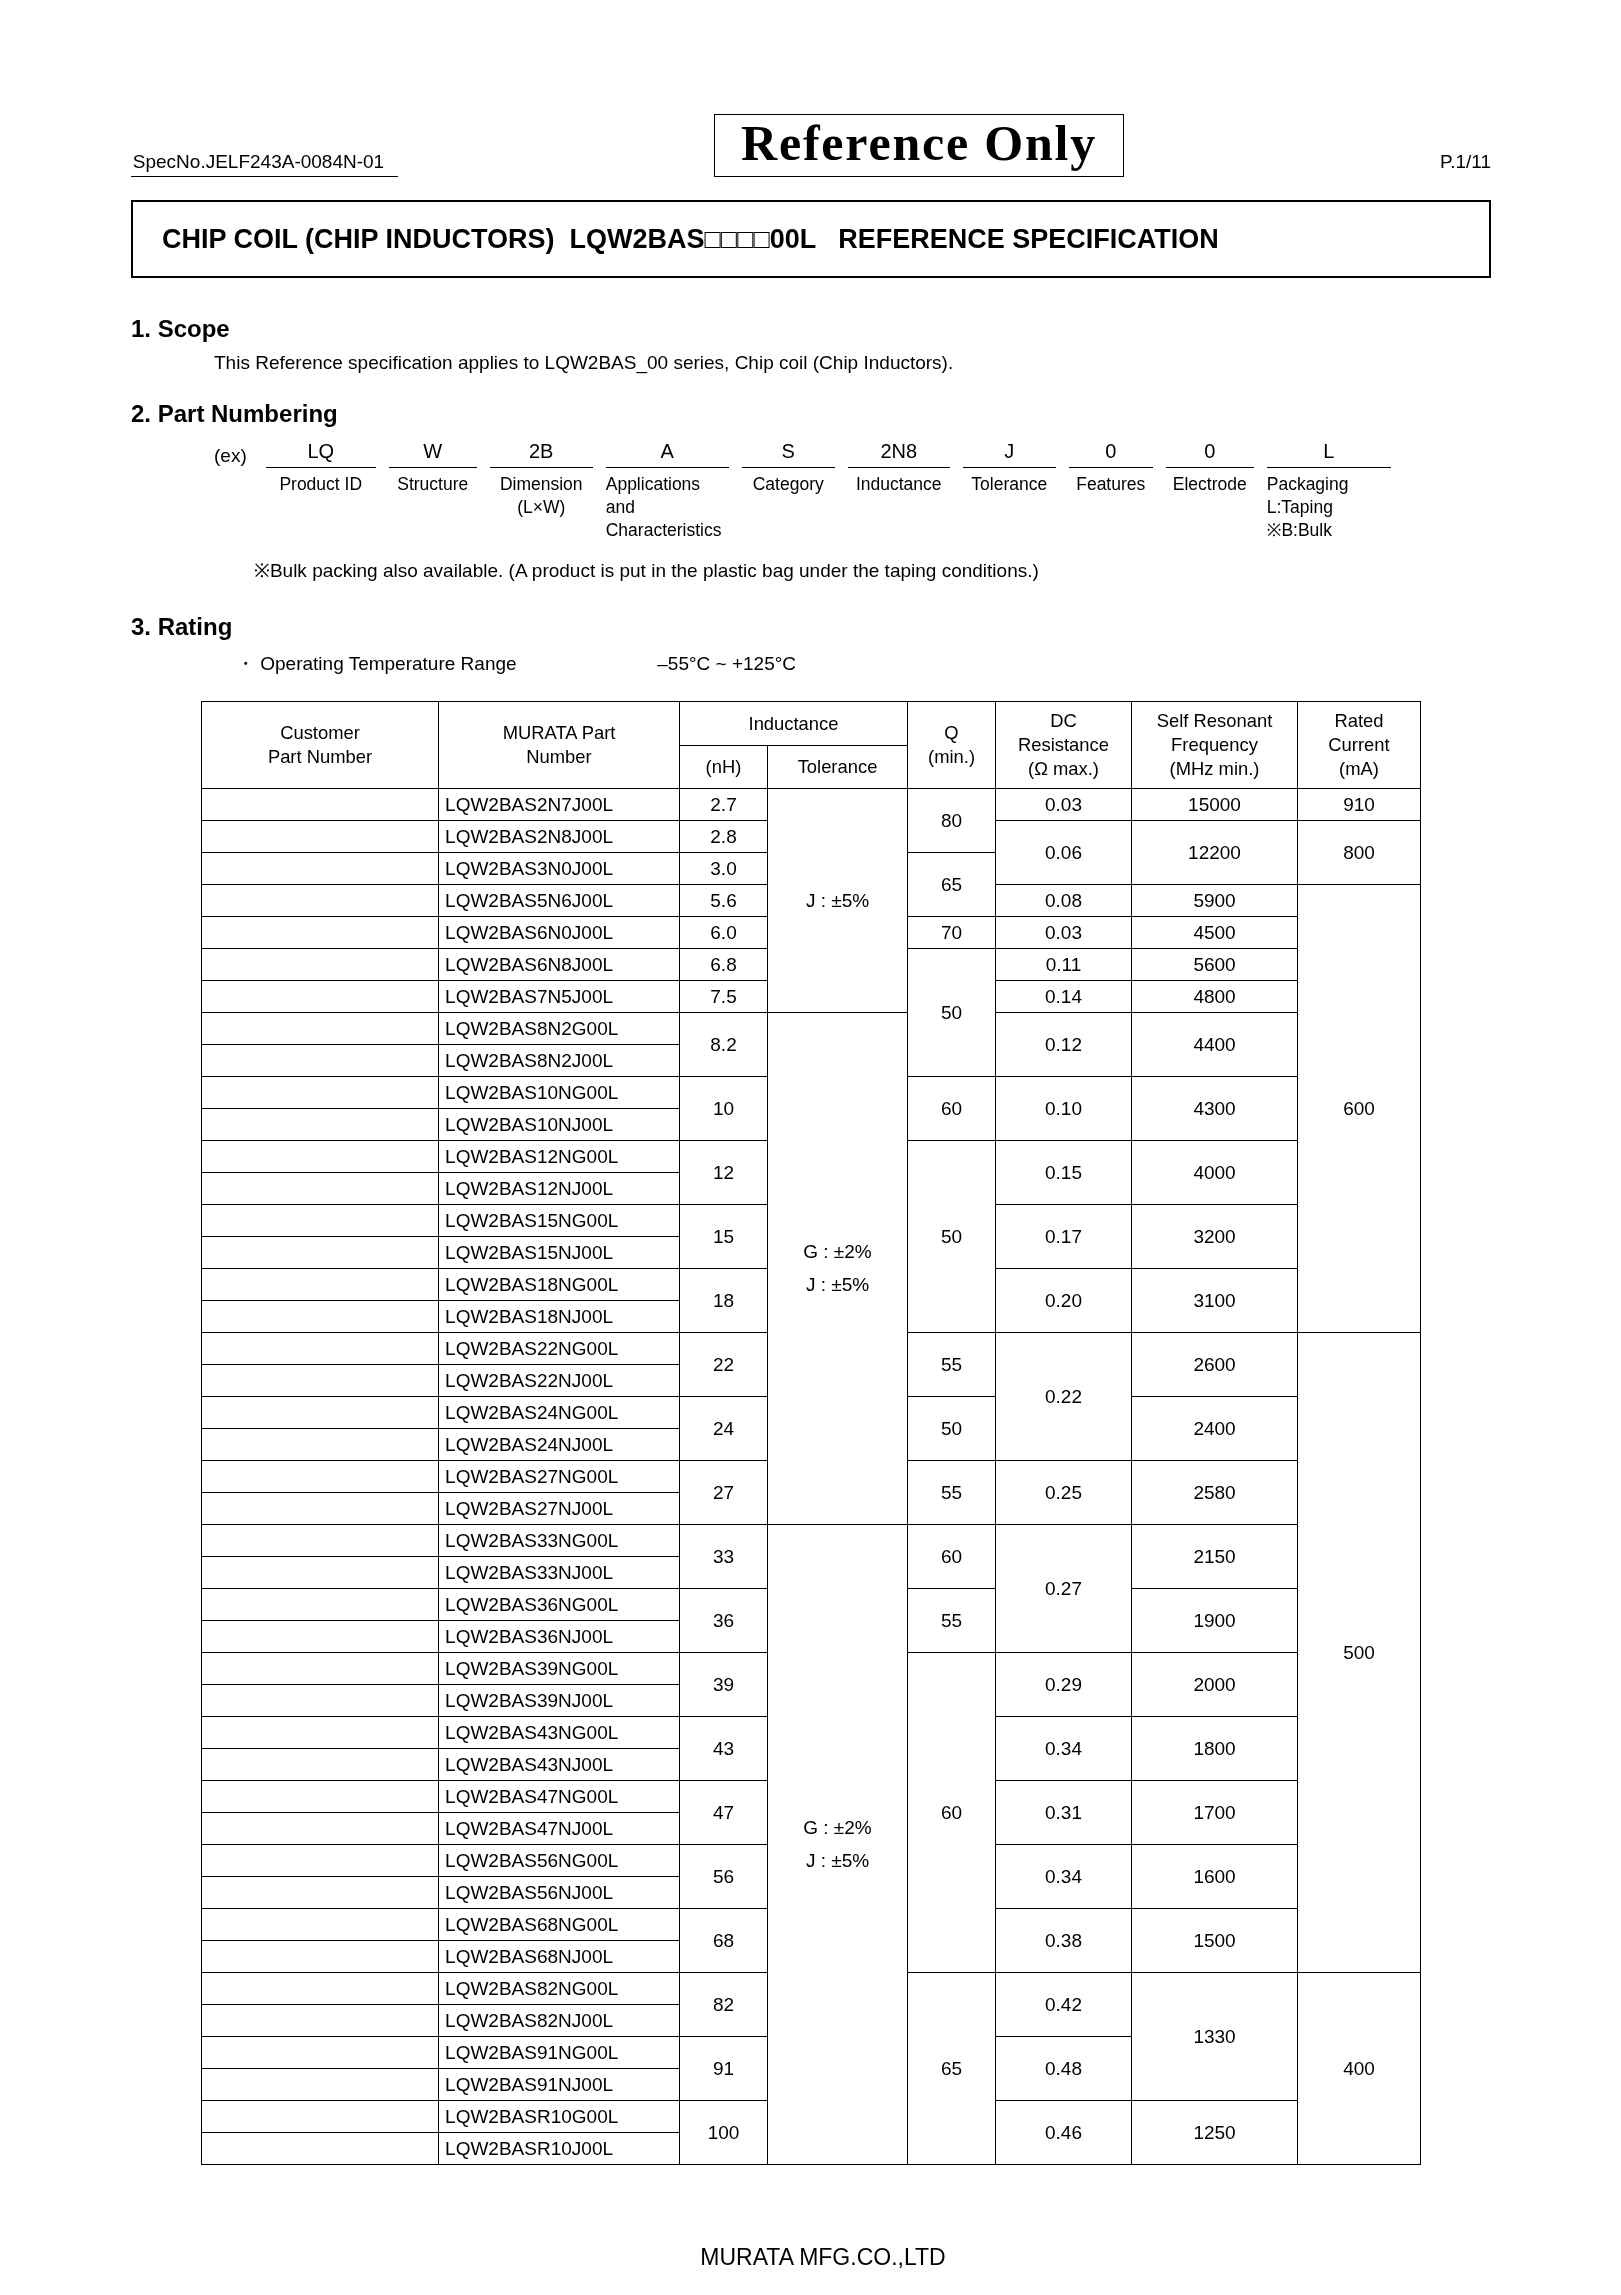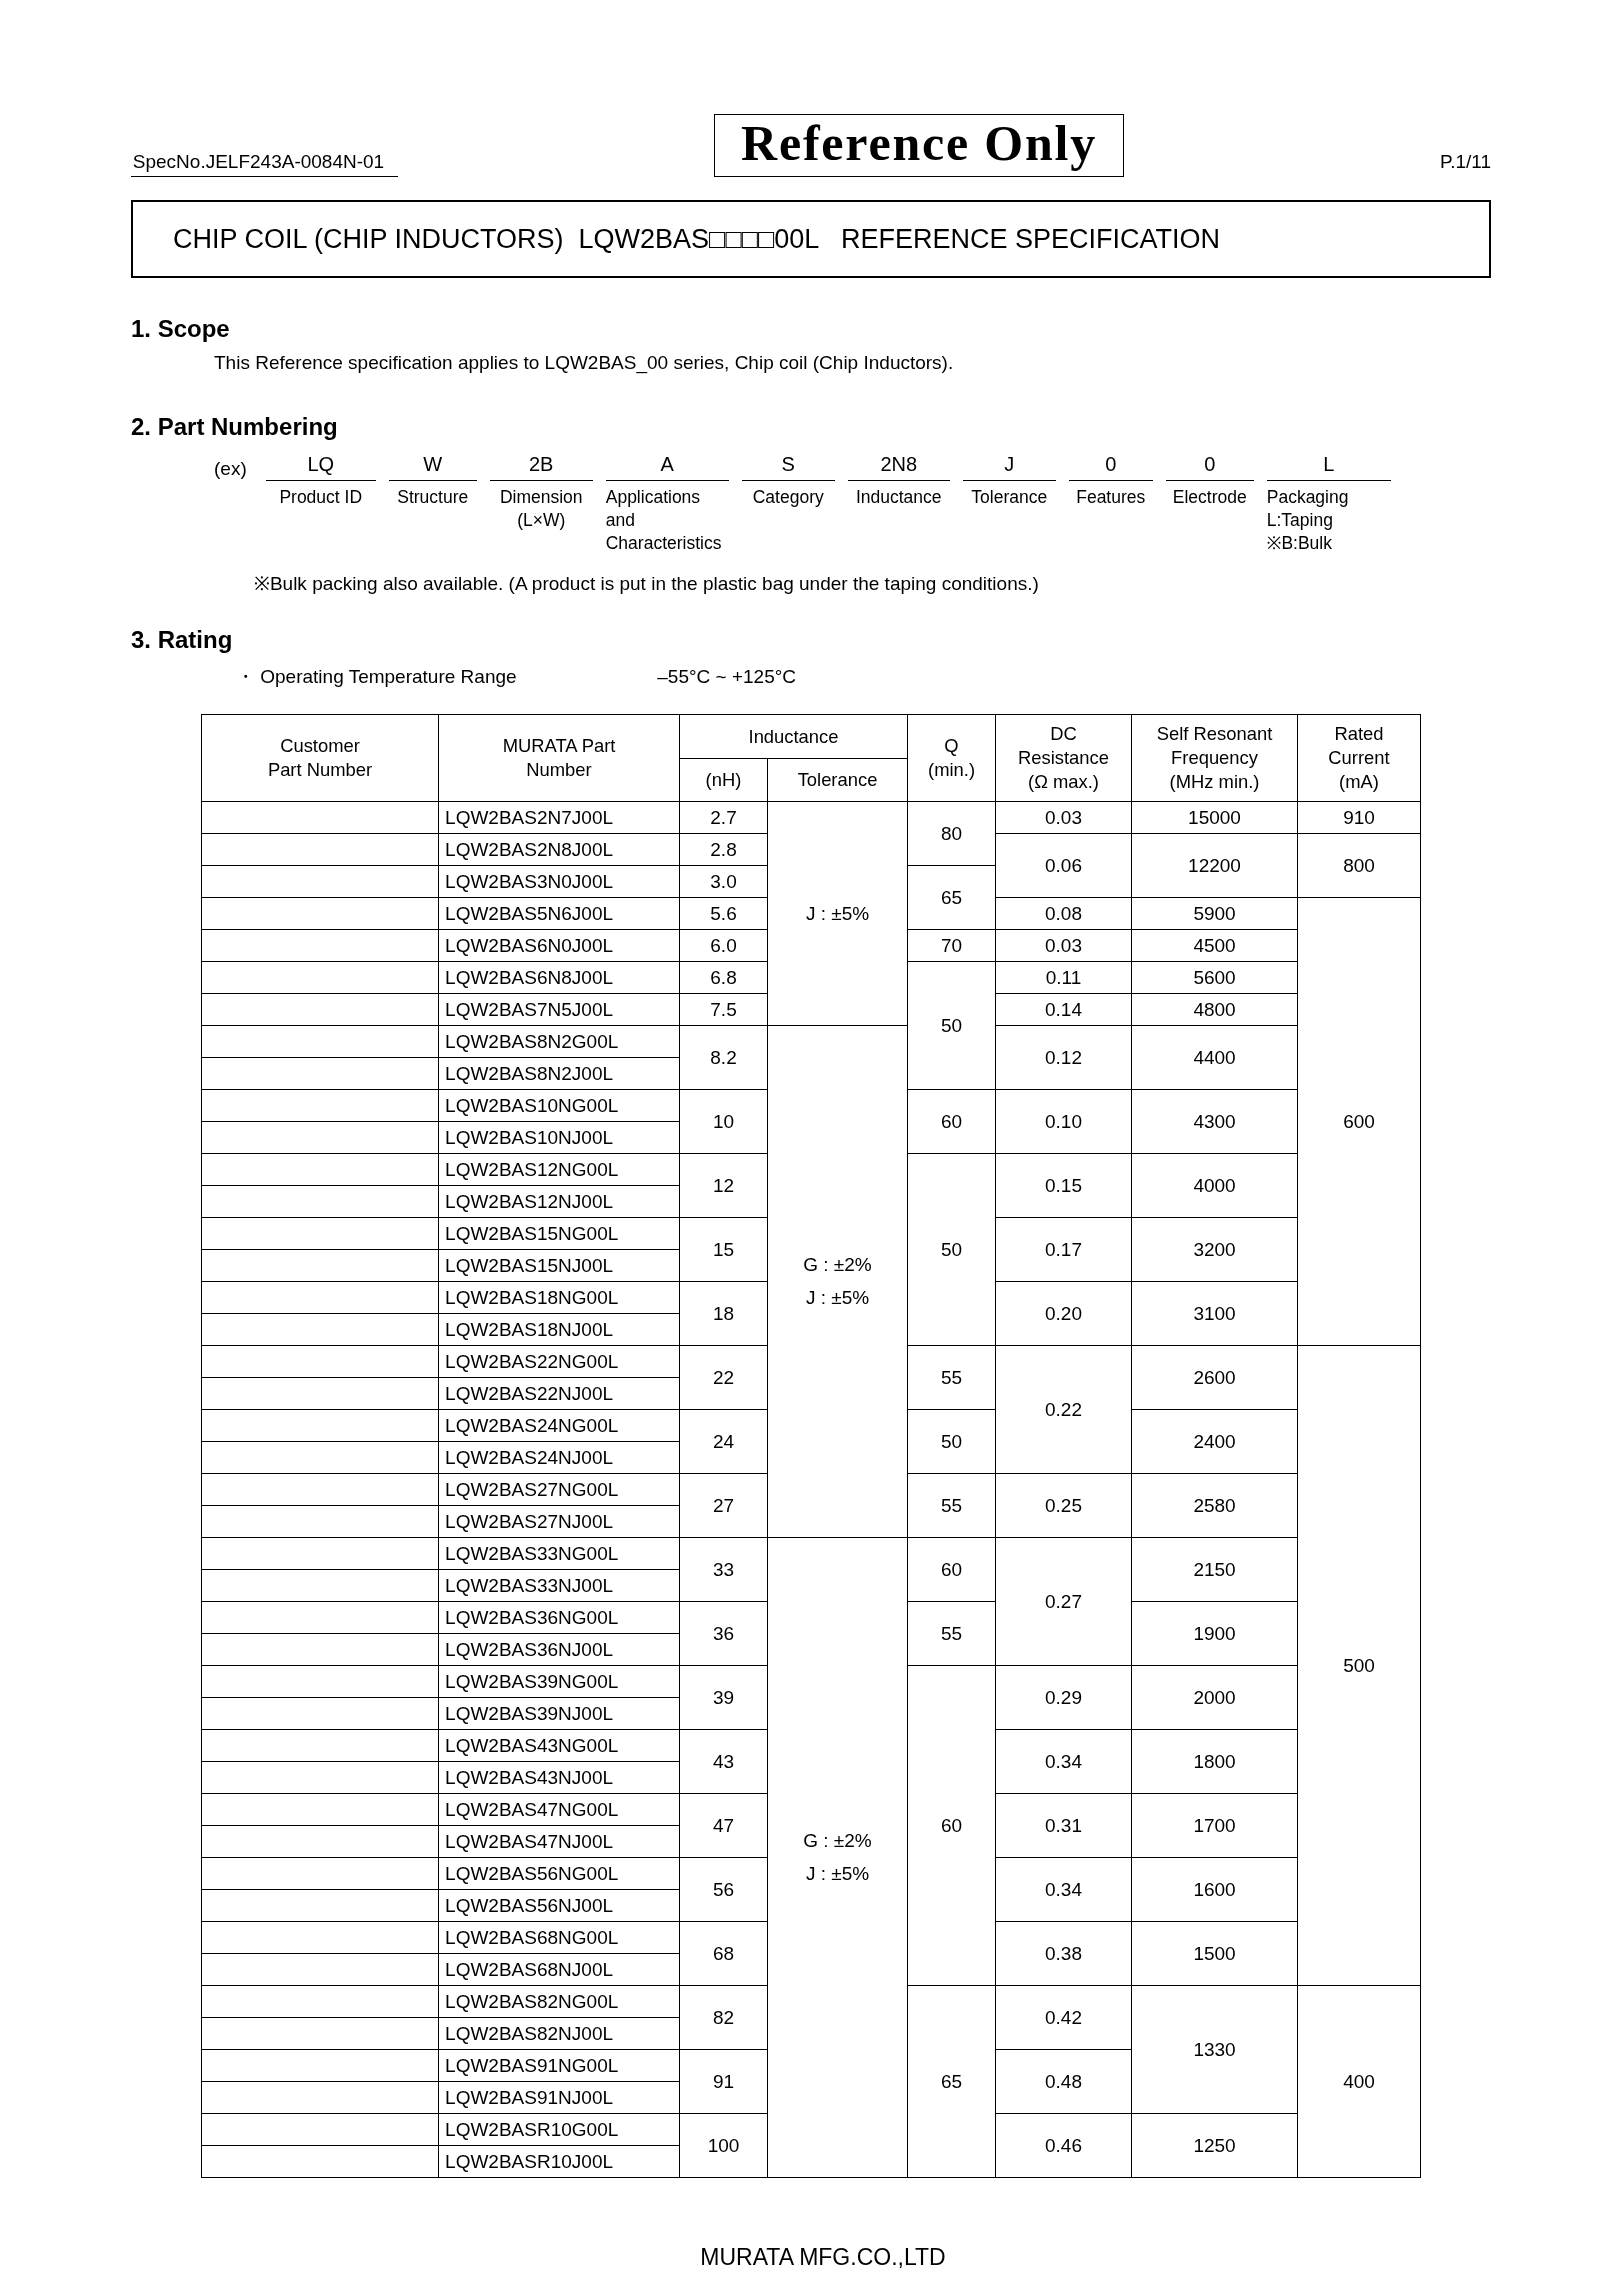"CHIP COIL (CHIP INDUCTORS)" .title-box { font-weight: normal -> bold; padding-left: 40px -> 29px }
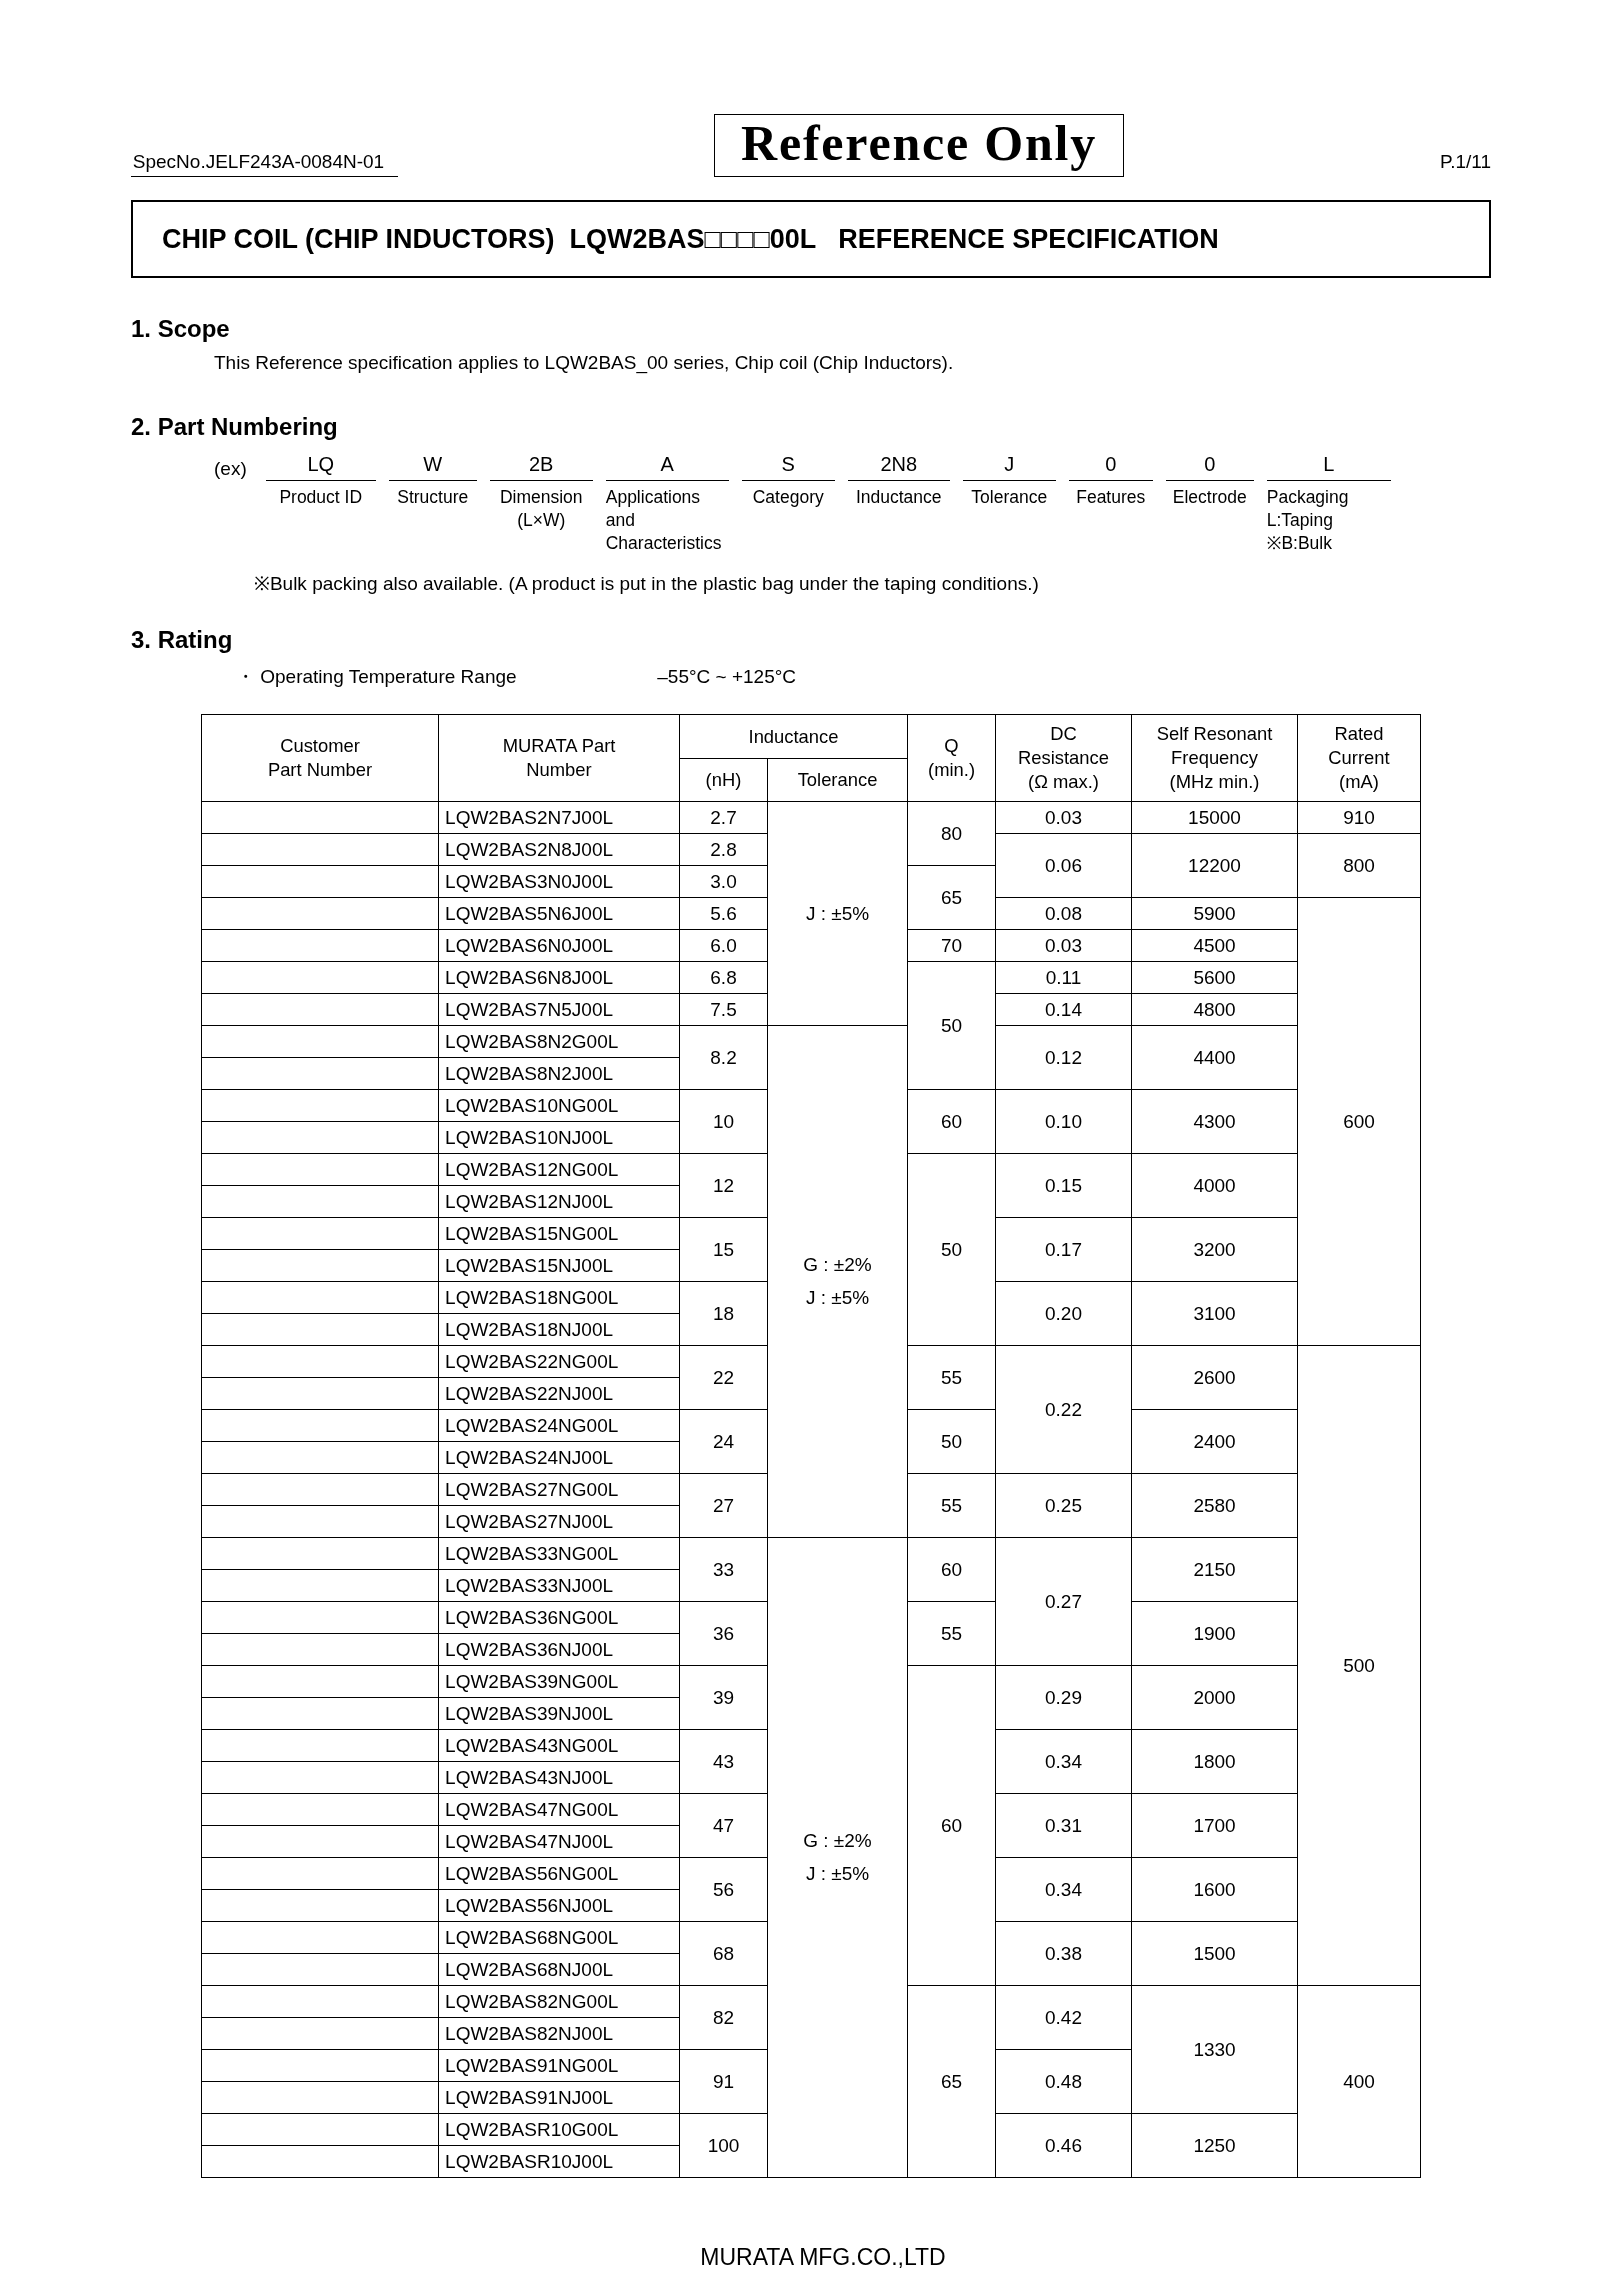"2. Part Numbering" .h-pn { margin-top: 39px -> 26px }
